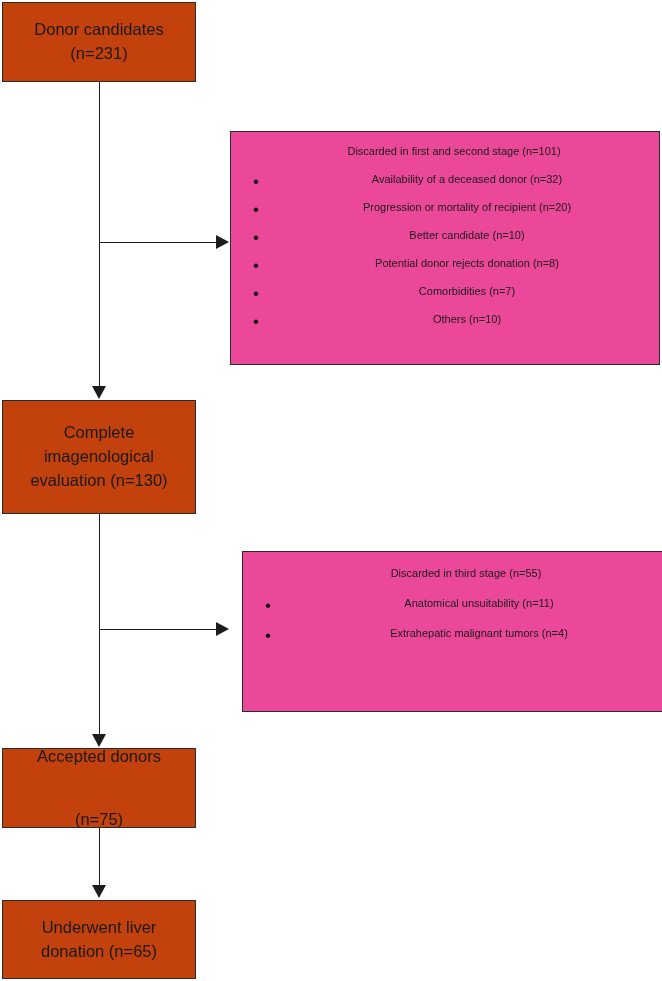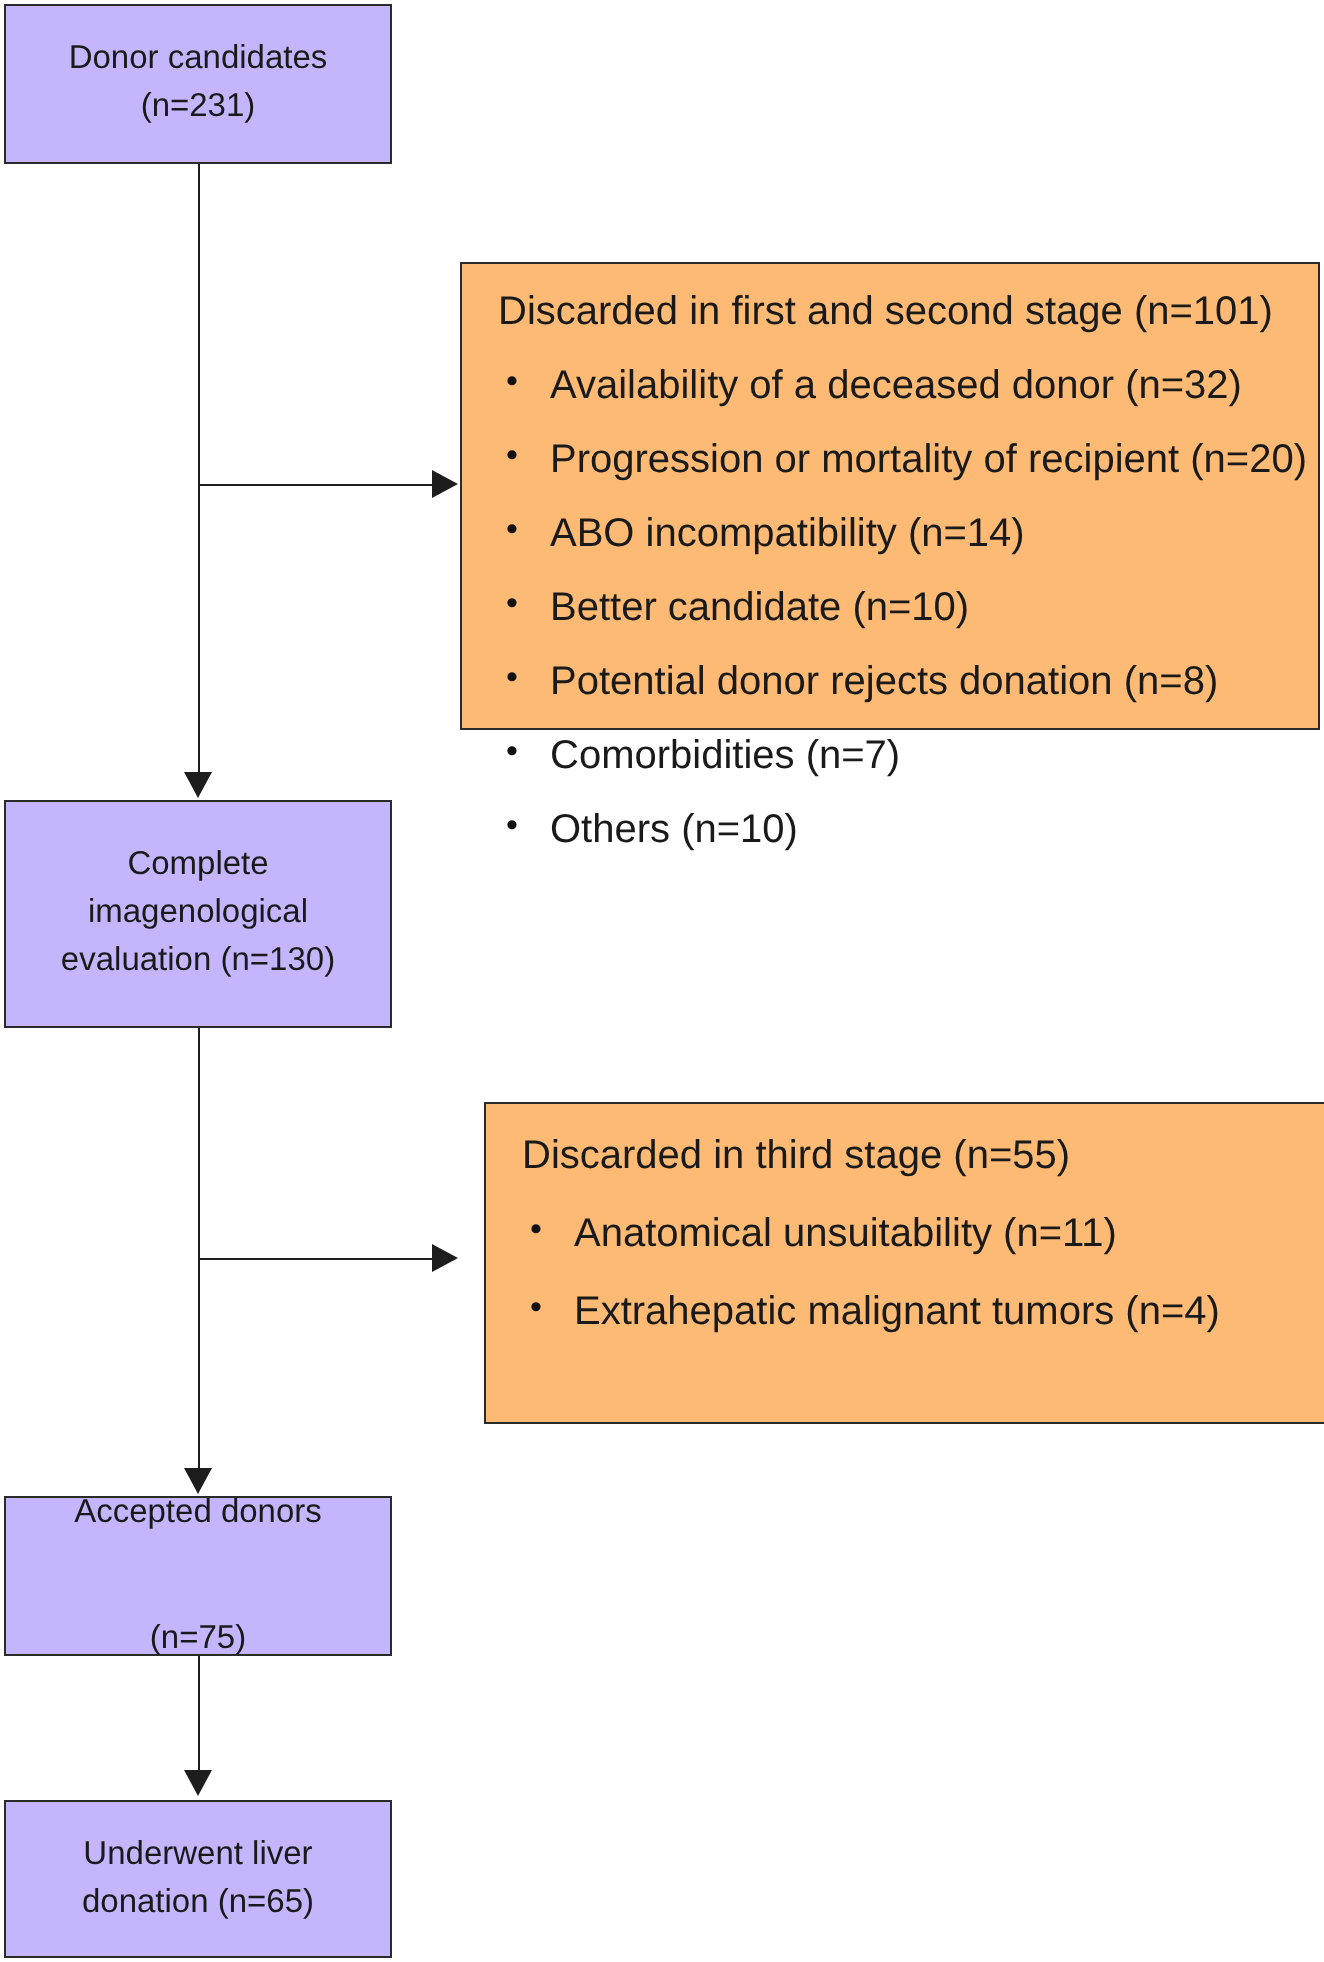"Donor candidates" .node { background: #c4b5fd -> #c2410c }
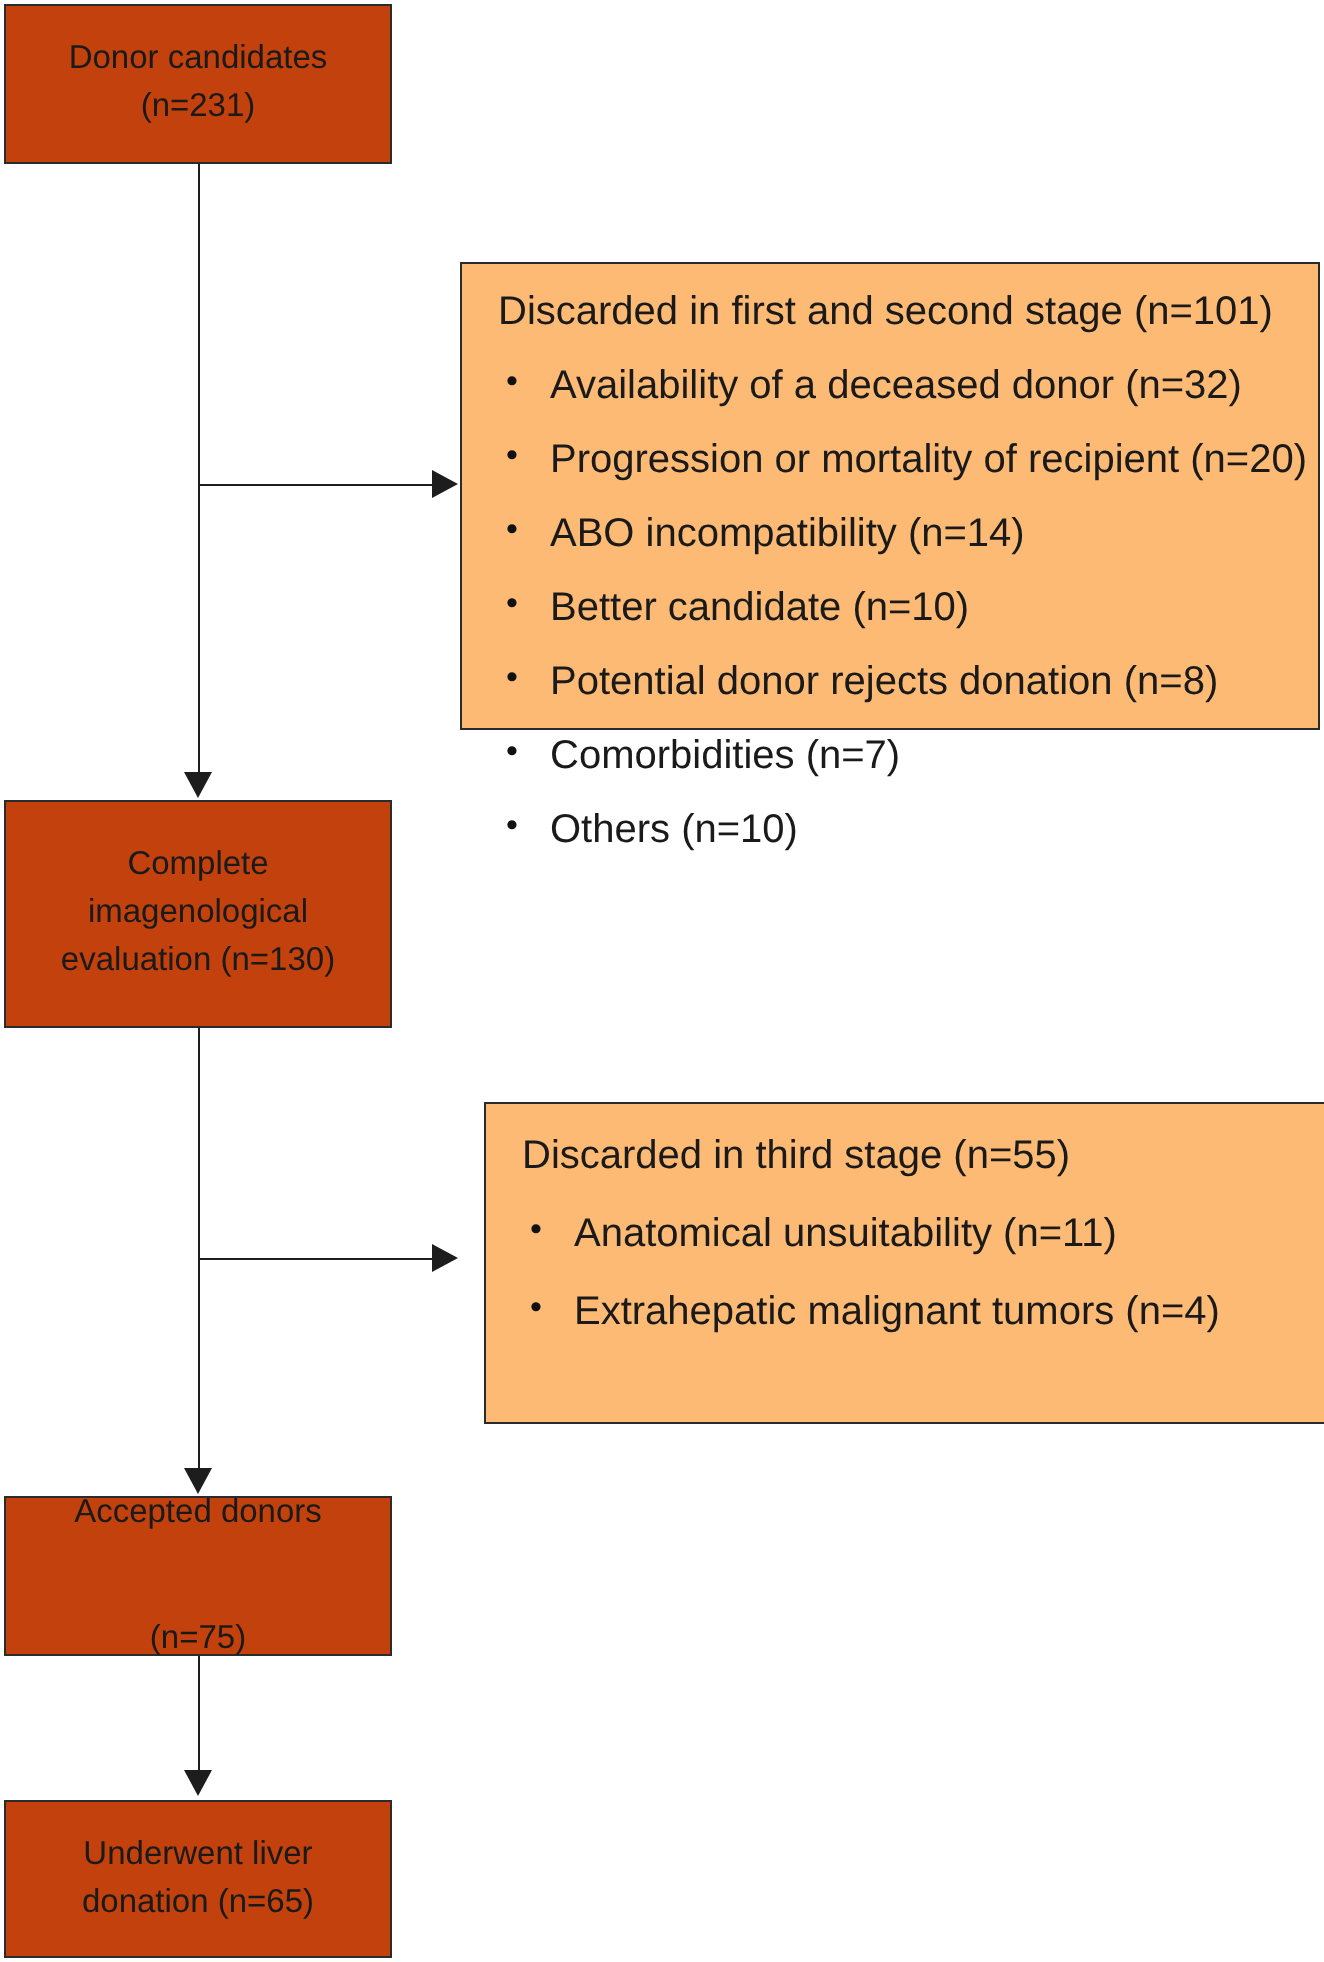"Discarded in first and second" .list-node { background: #fdba74 -> #ec4899; font-size: 20px -> 11px; text-align: left -> center }
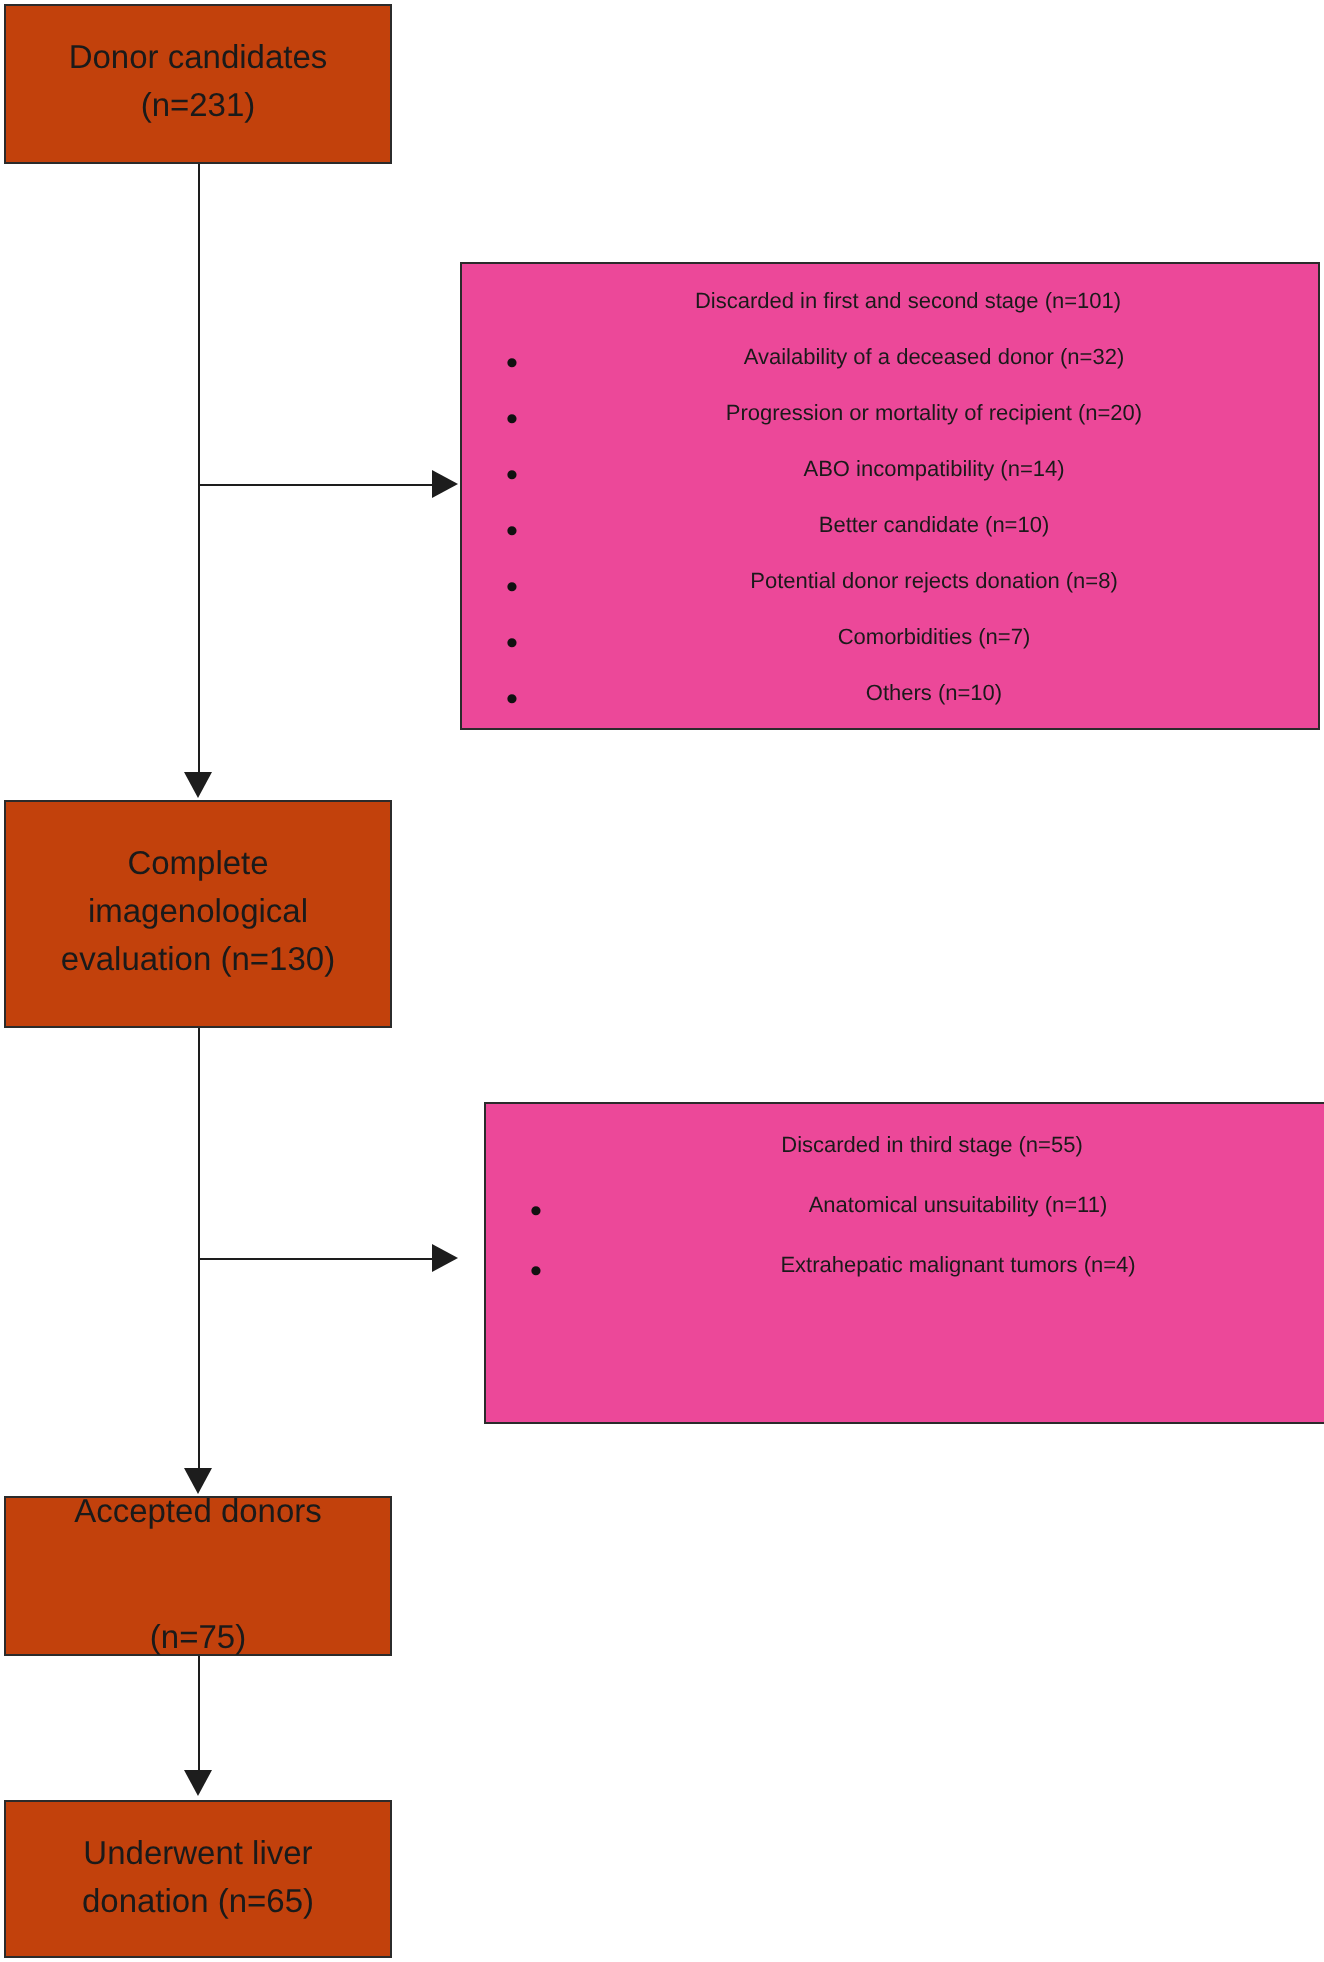"ABO incompatibility (n=14)" li { html: <li>ABO incompatibility (n=14)</li> -> none }
